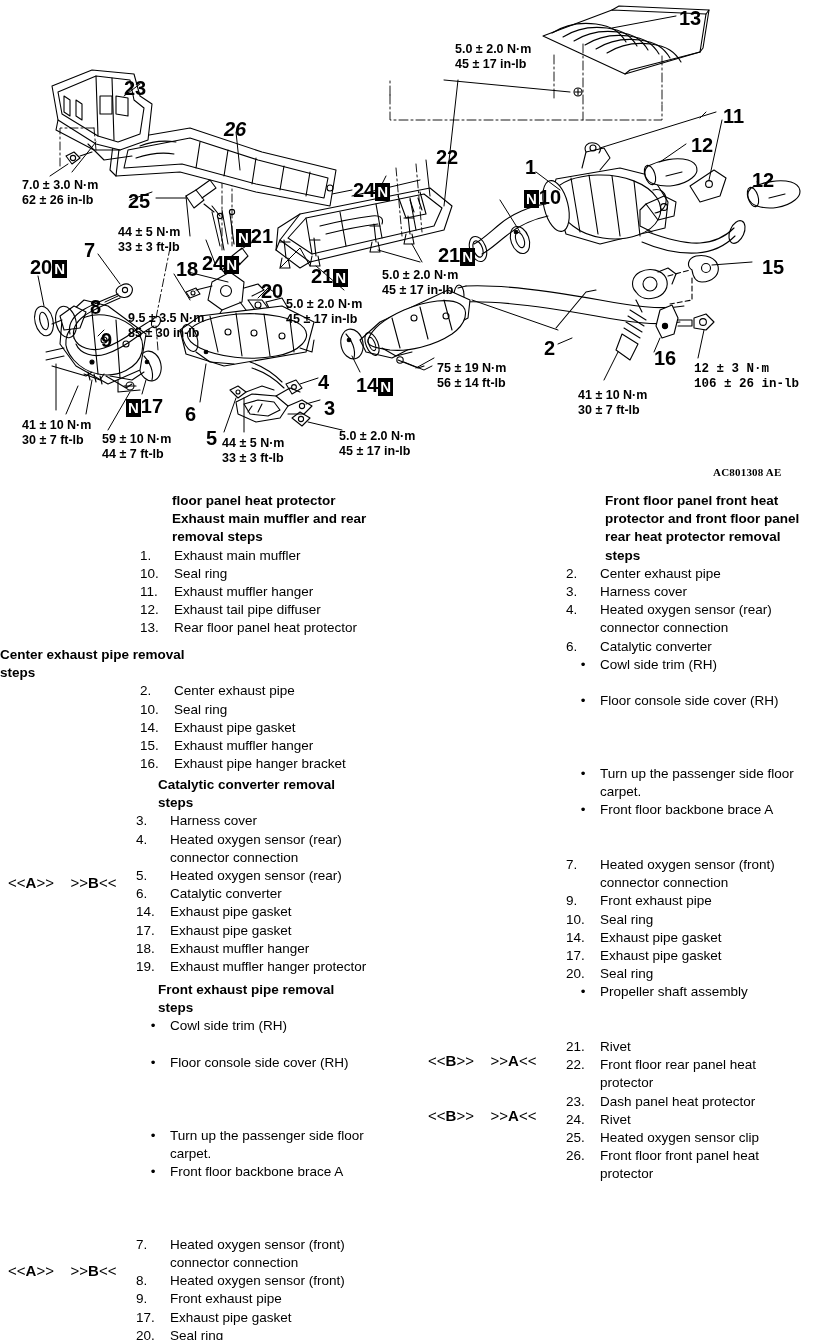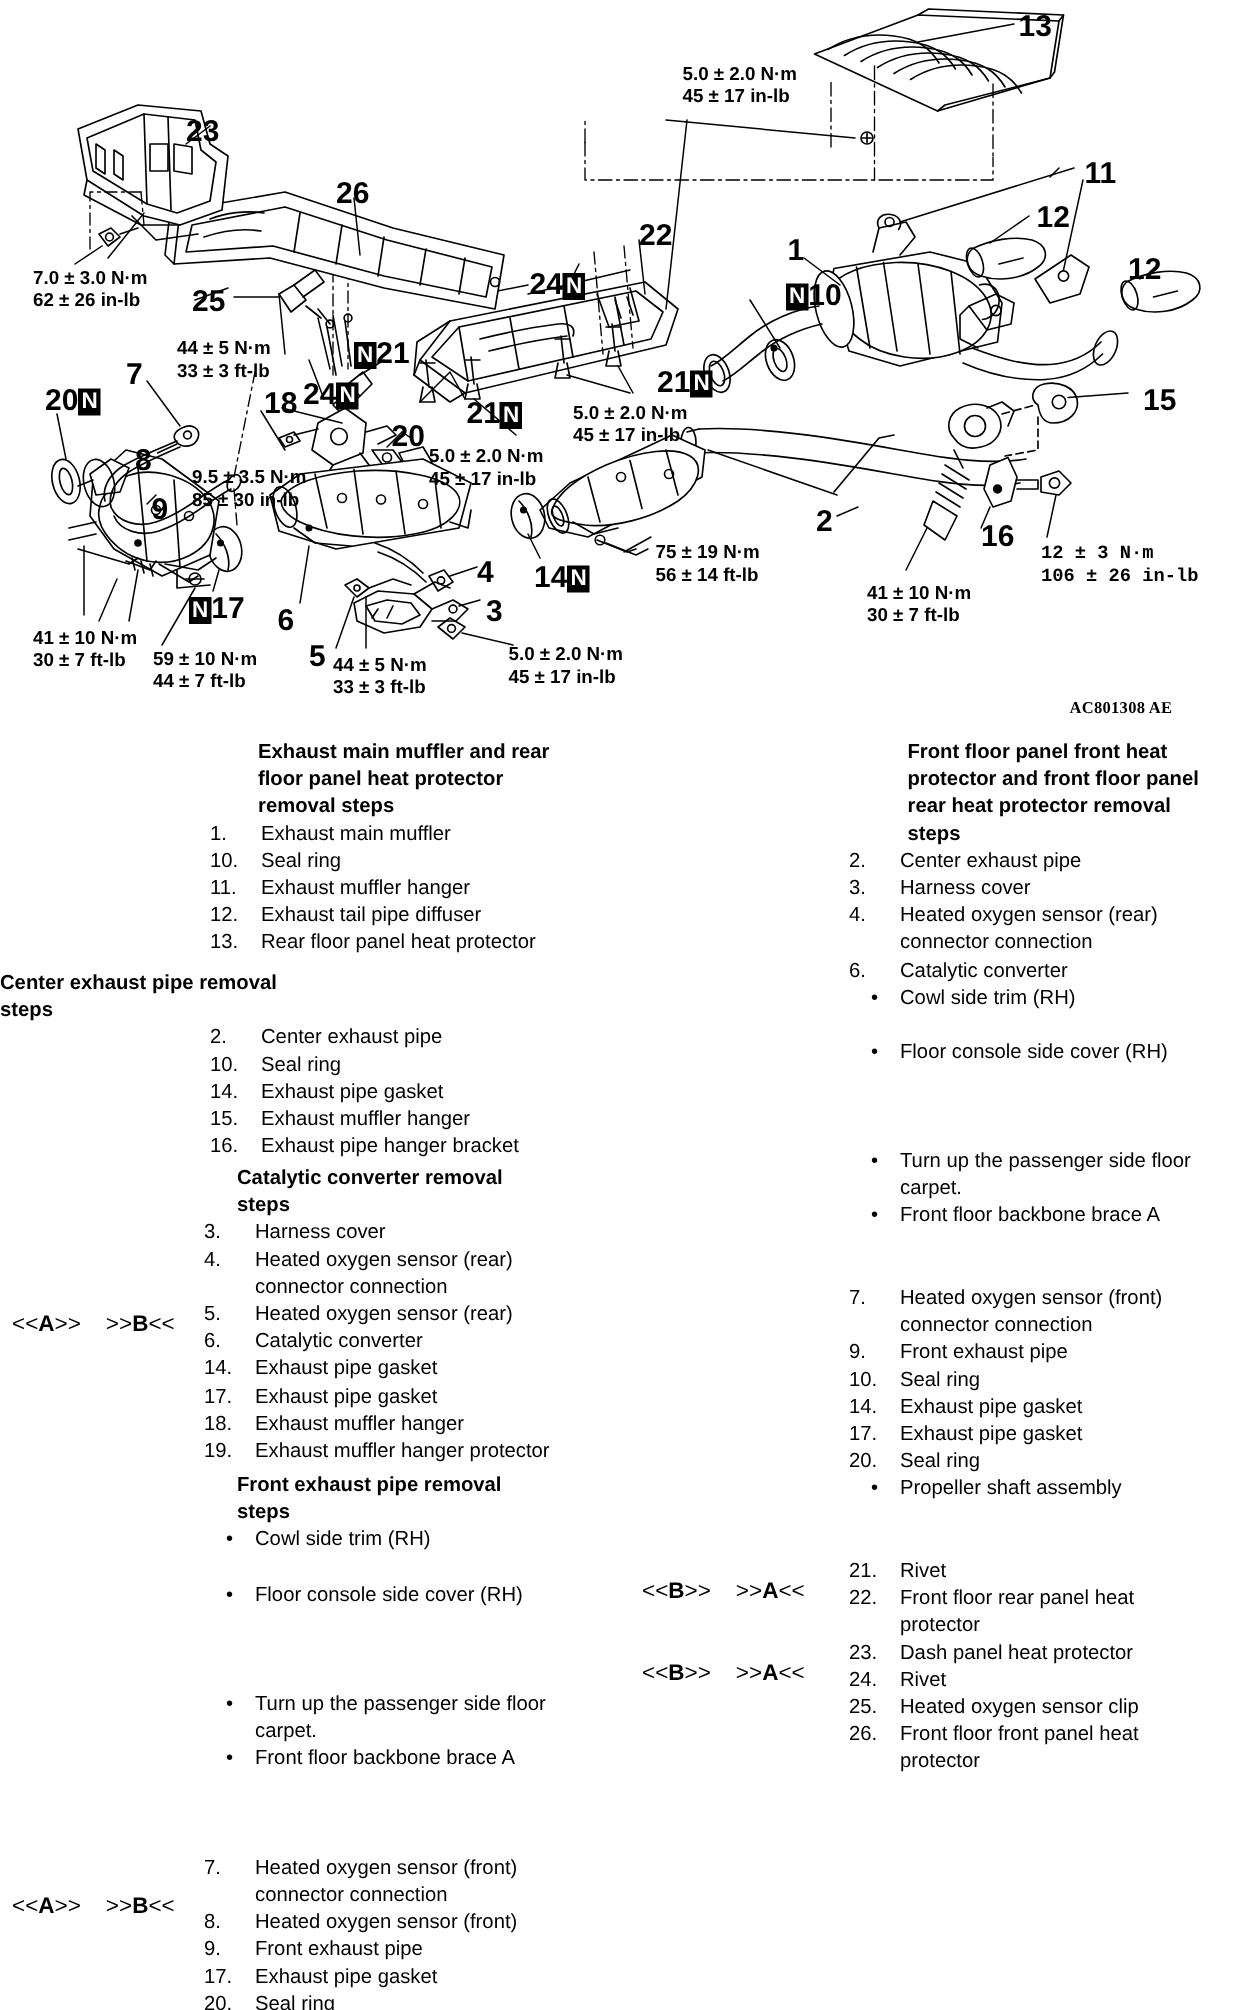"26" div.num { font-style: none -> italic }
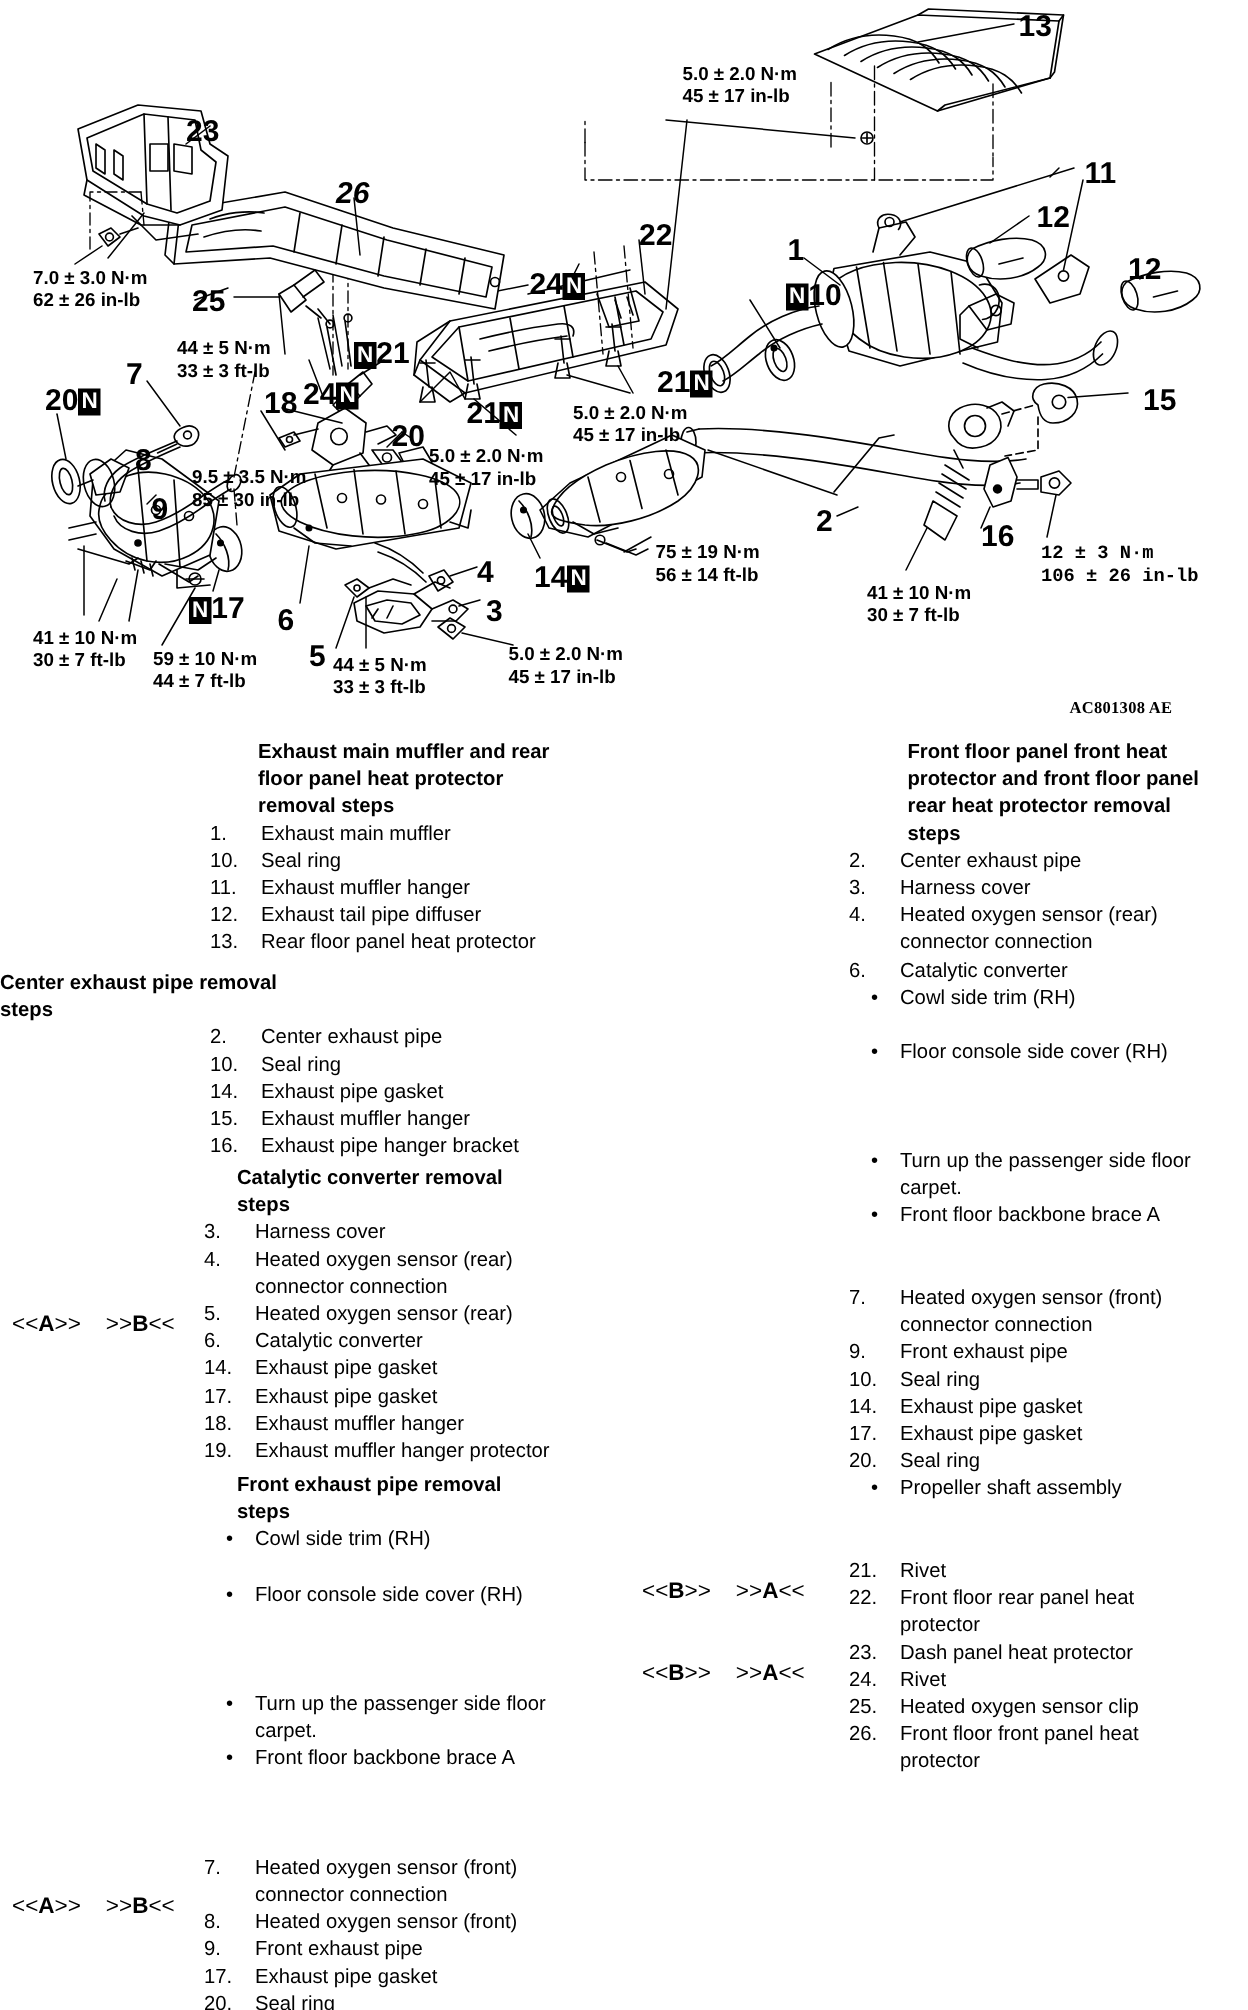"22" div.num { left: 426px -> 436px }
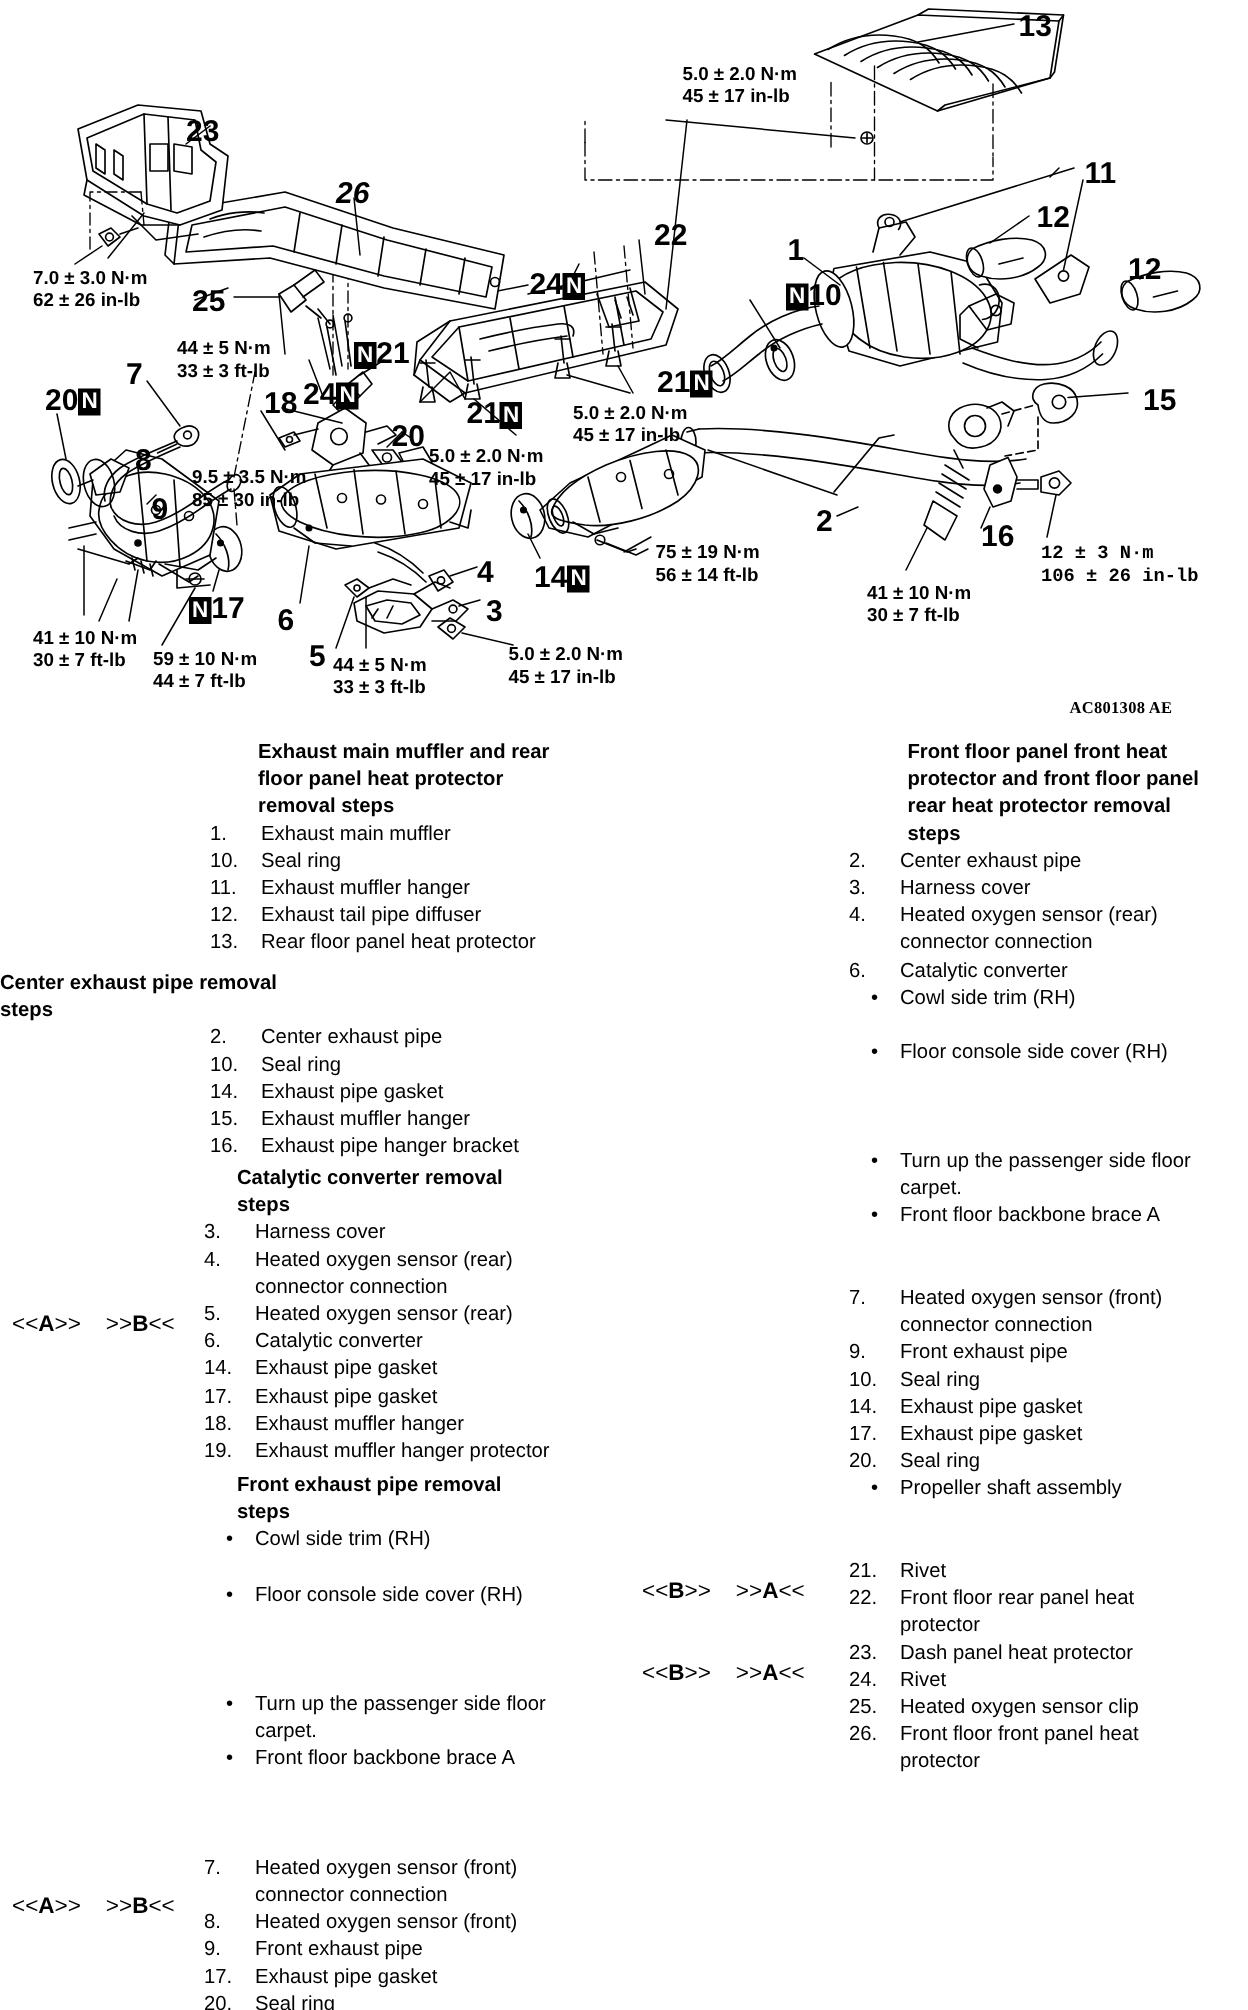"Exhaust main muffler and rear" div { order: before "floor panel heat protector" -> after "floor panel heat protector" }
